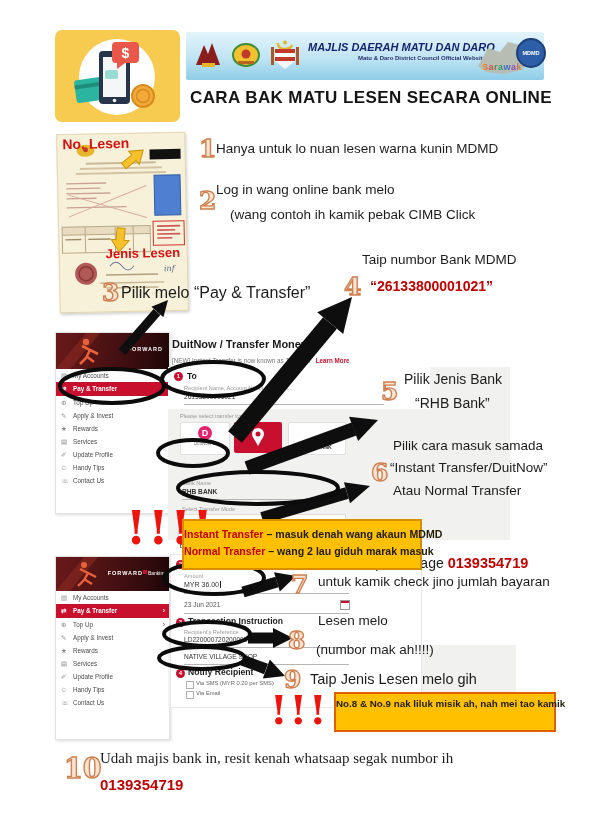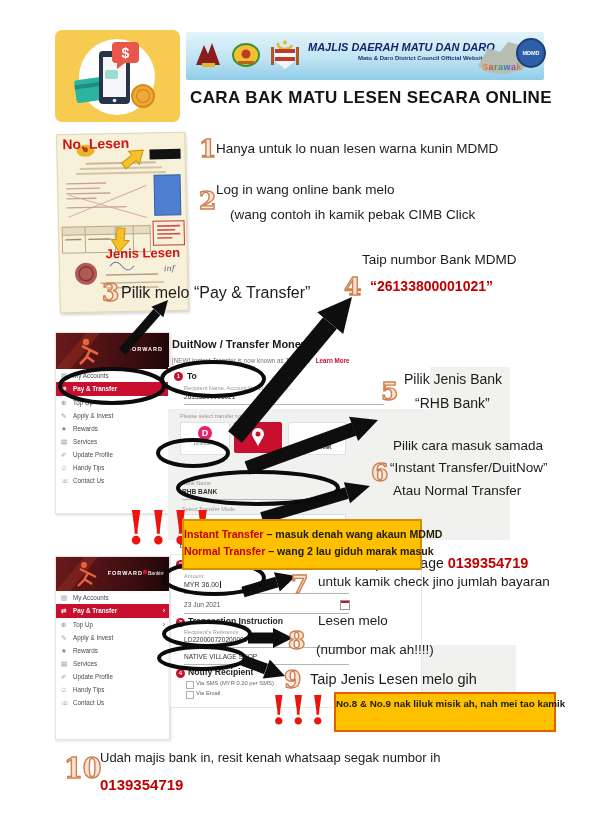"Udah majis bank in, resit" div.abs { font-family: none -> Liberation Serif, serif; font-size: 13px -> 15px }
